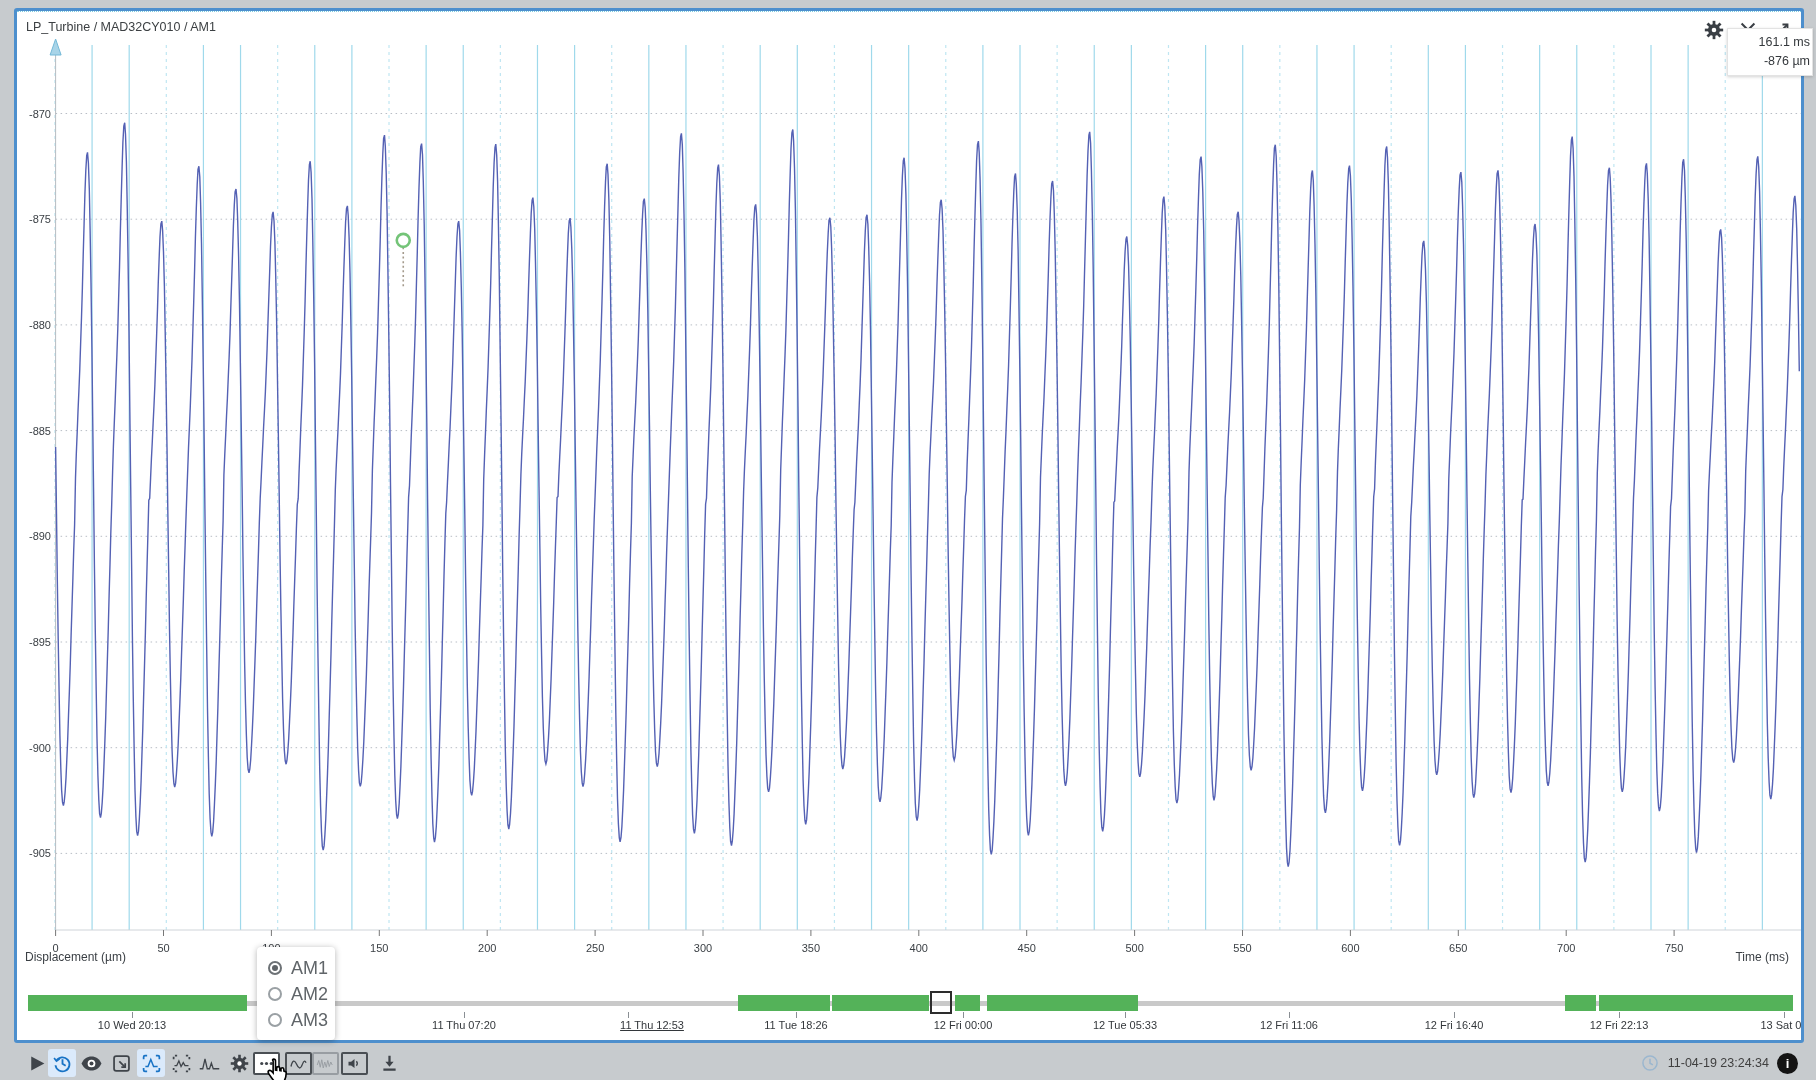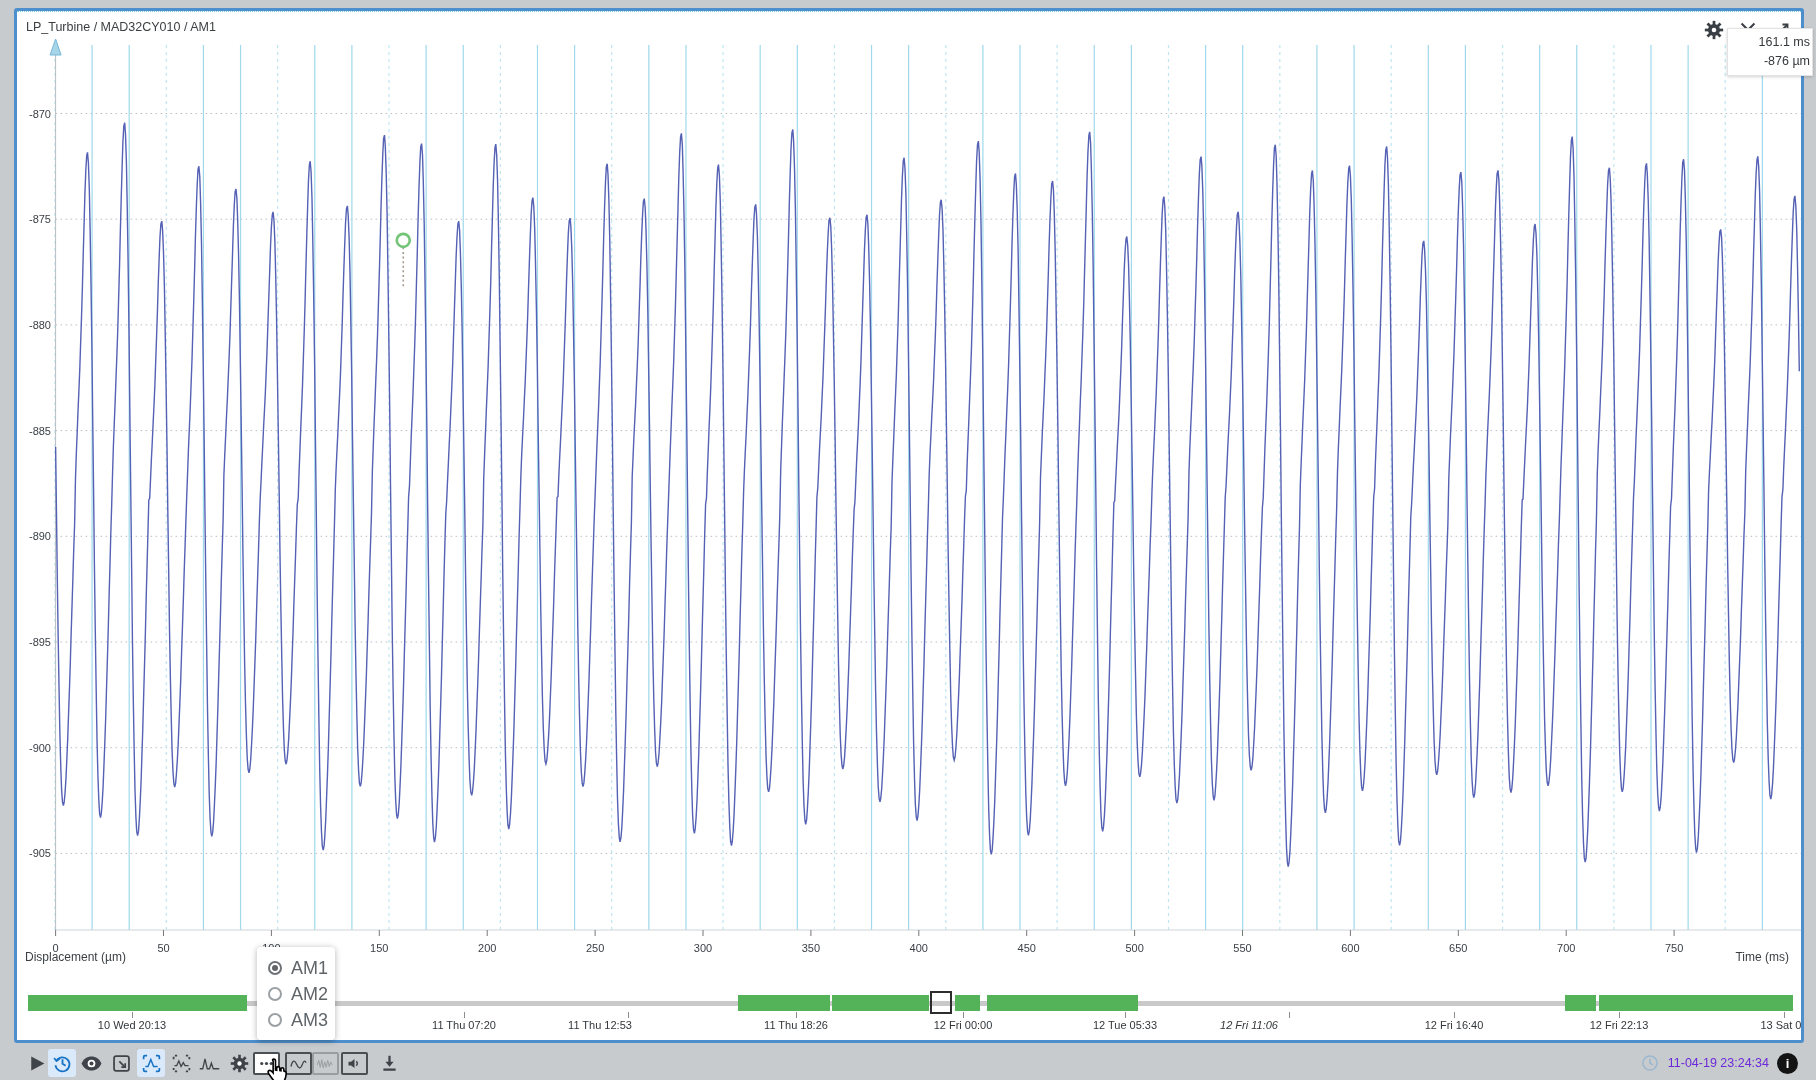"11 Thu 12:53" div.tl-label { left: 583px -> 635px; text-decoration: none -> underline }
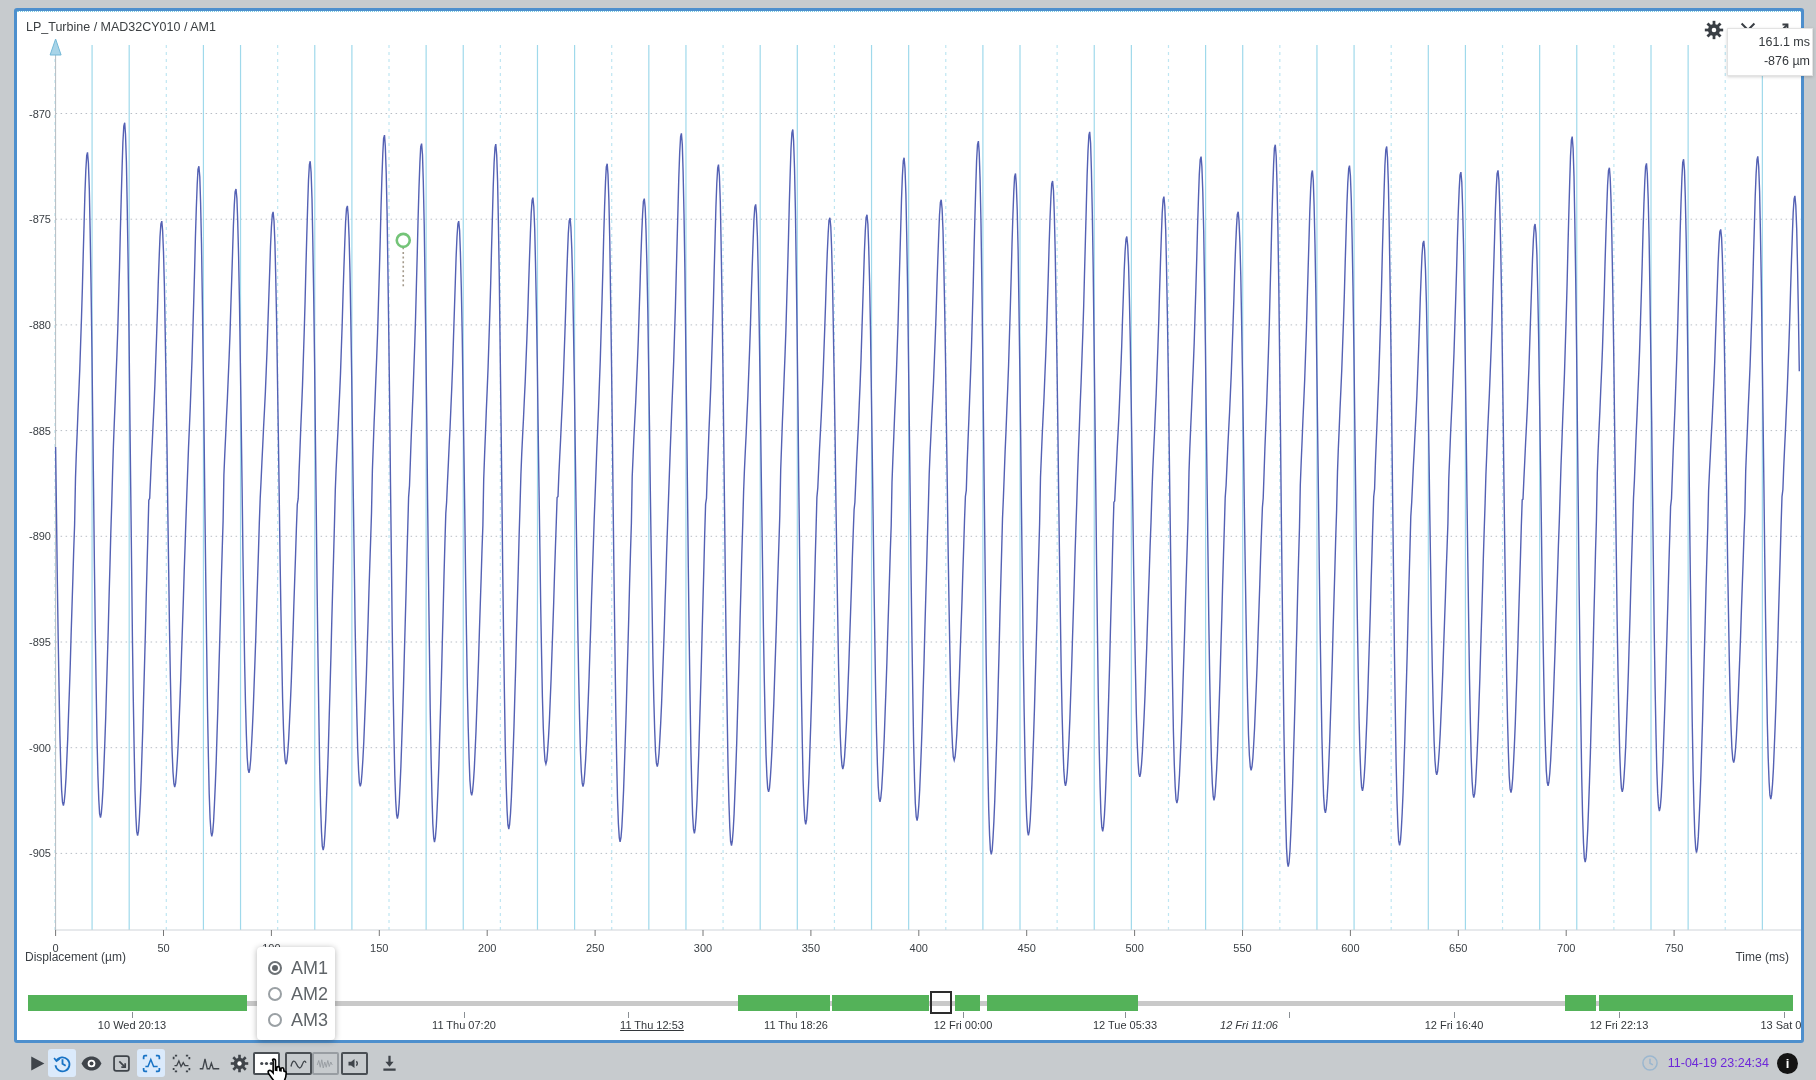"11 Thu 18:26" div.tl-label { text: Thu -> Tue }
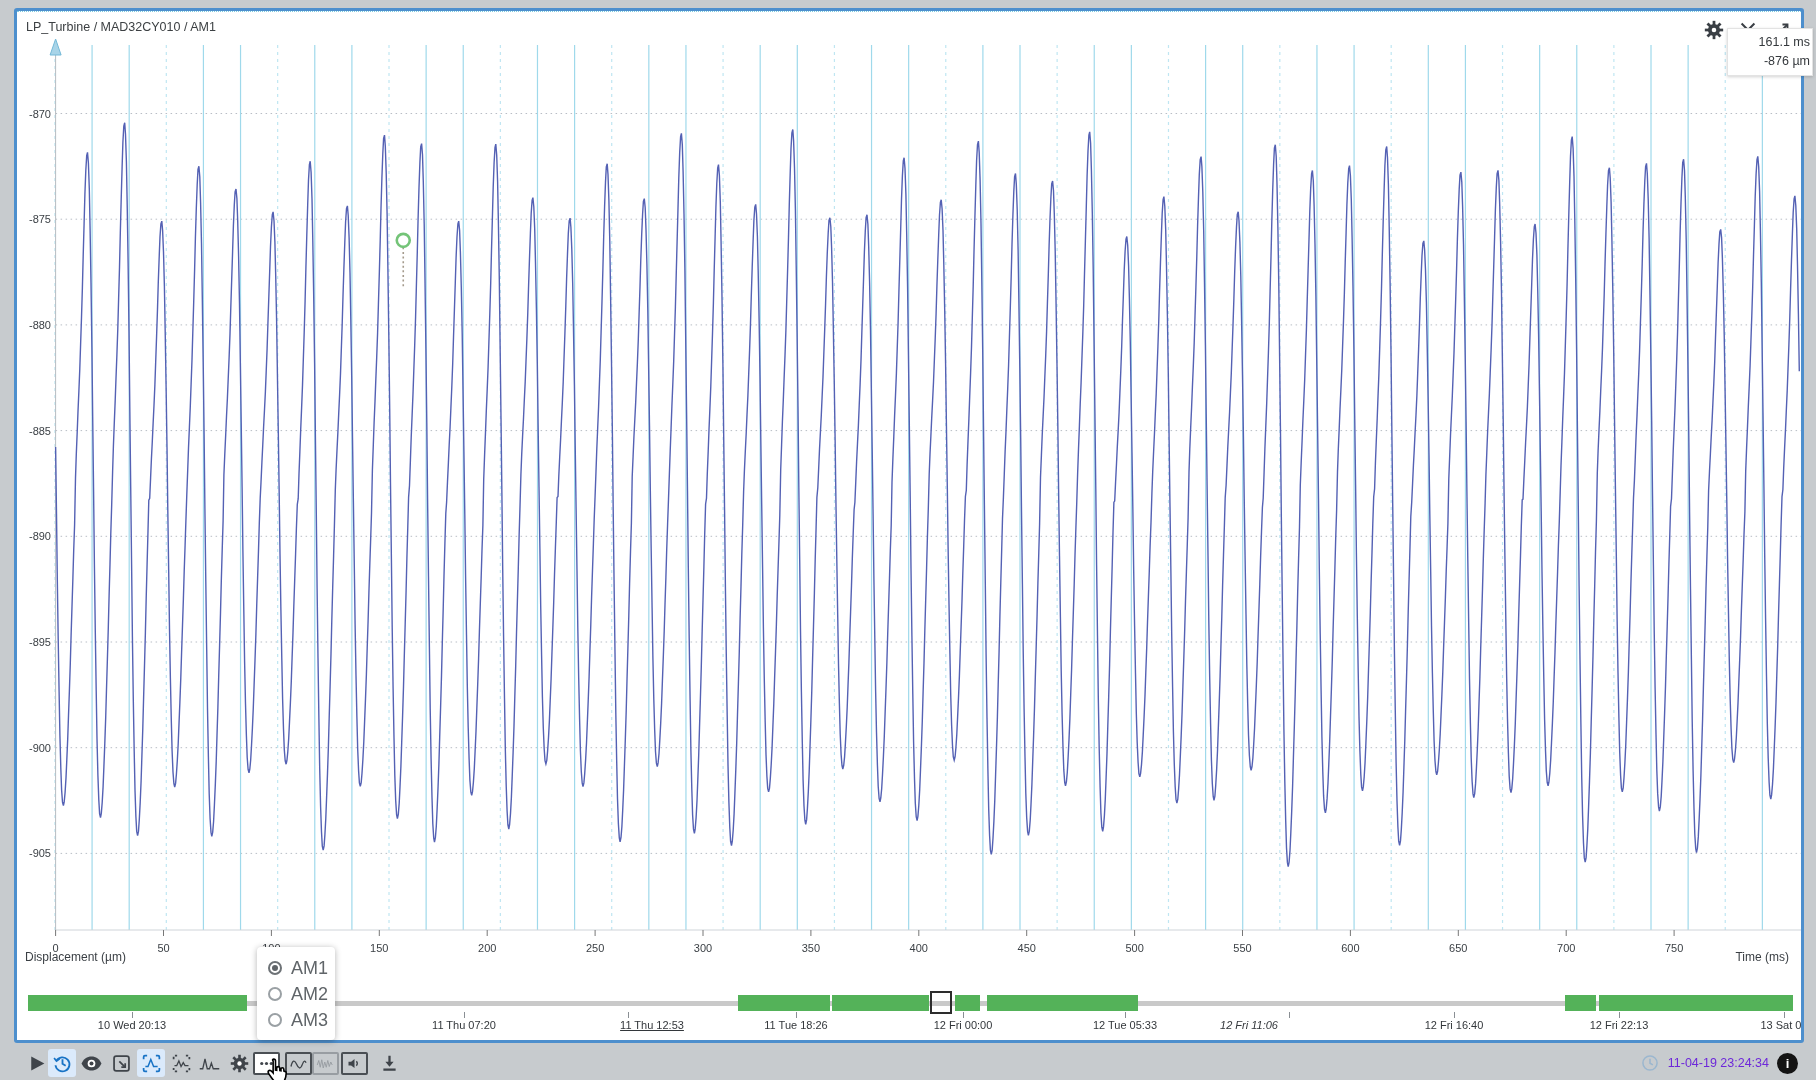"12 Fri 11:06" div.tl-label { font-style: italic -> none; left: 1232px -> 1272px }
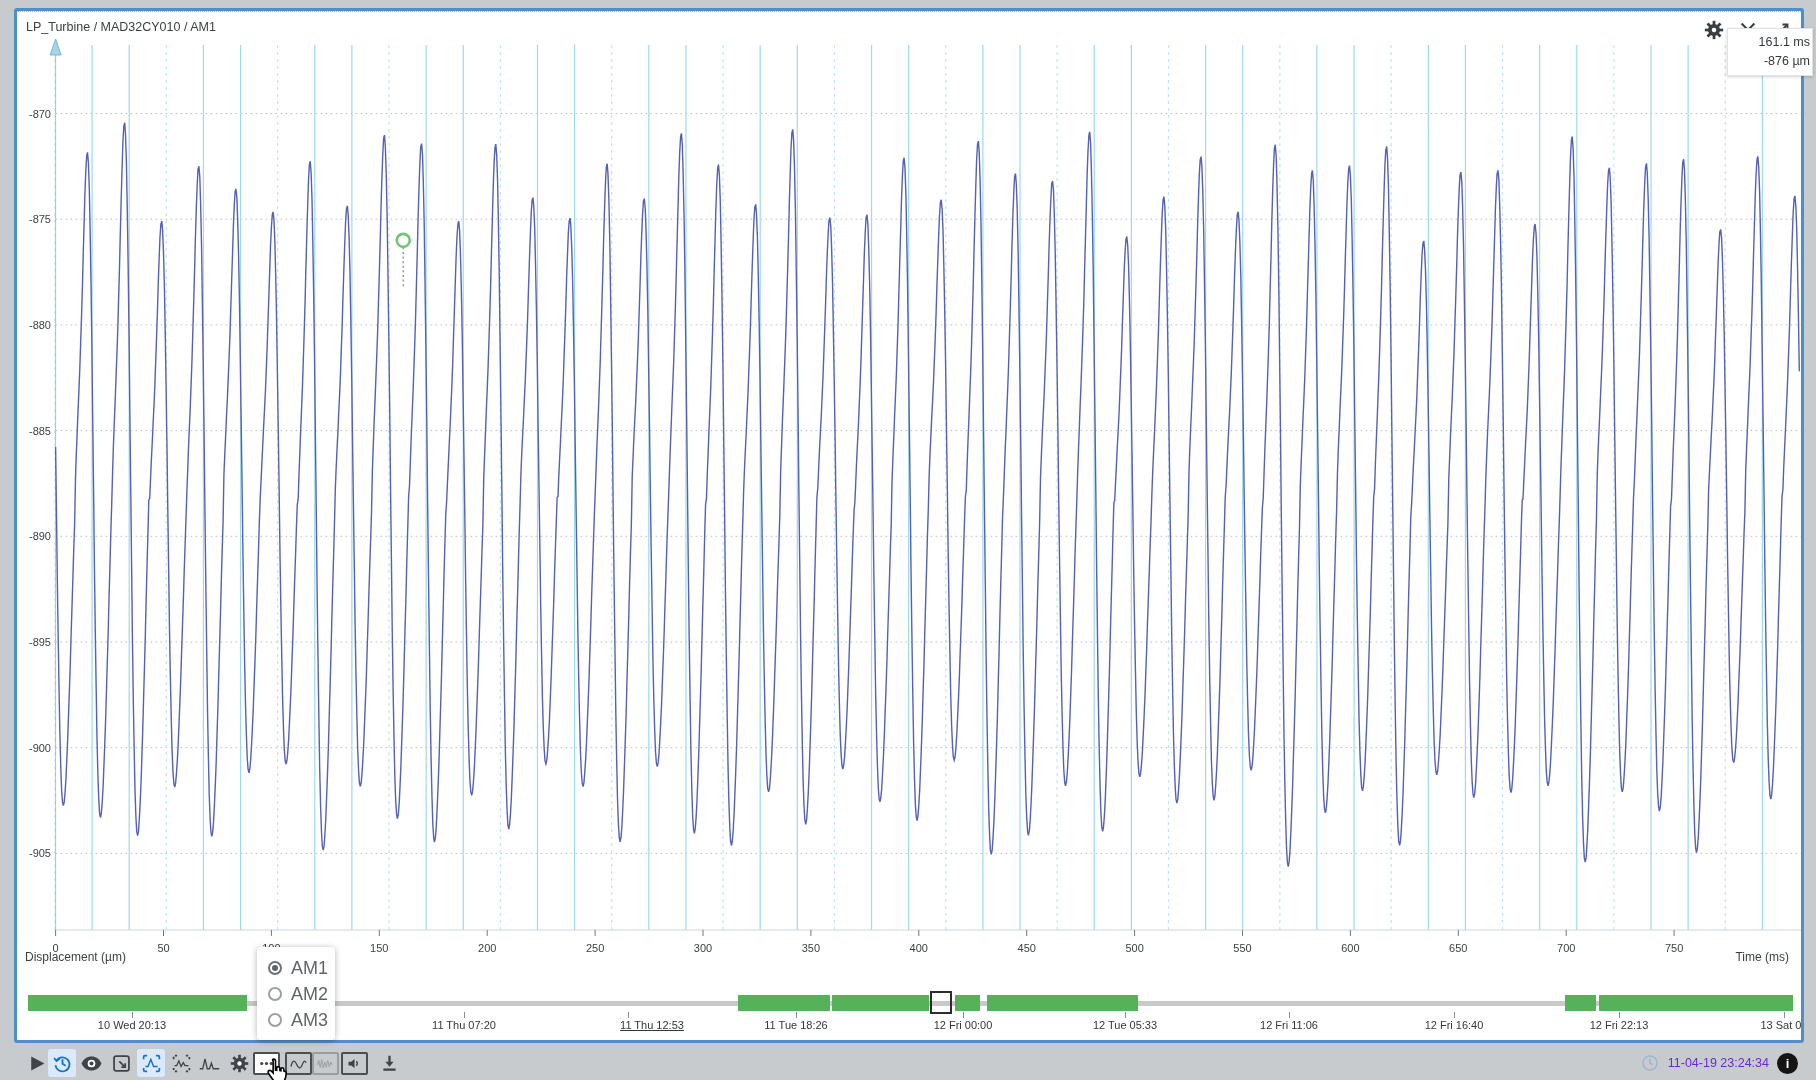"11-04-19 23:24:34" #status-time { color: #6d28d9 -> #404040 }
